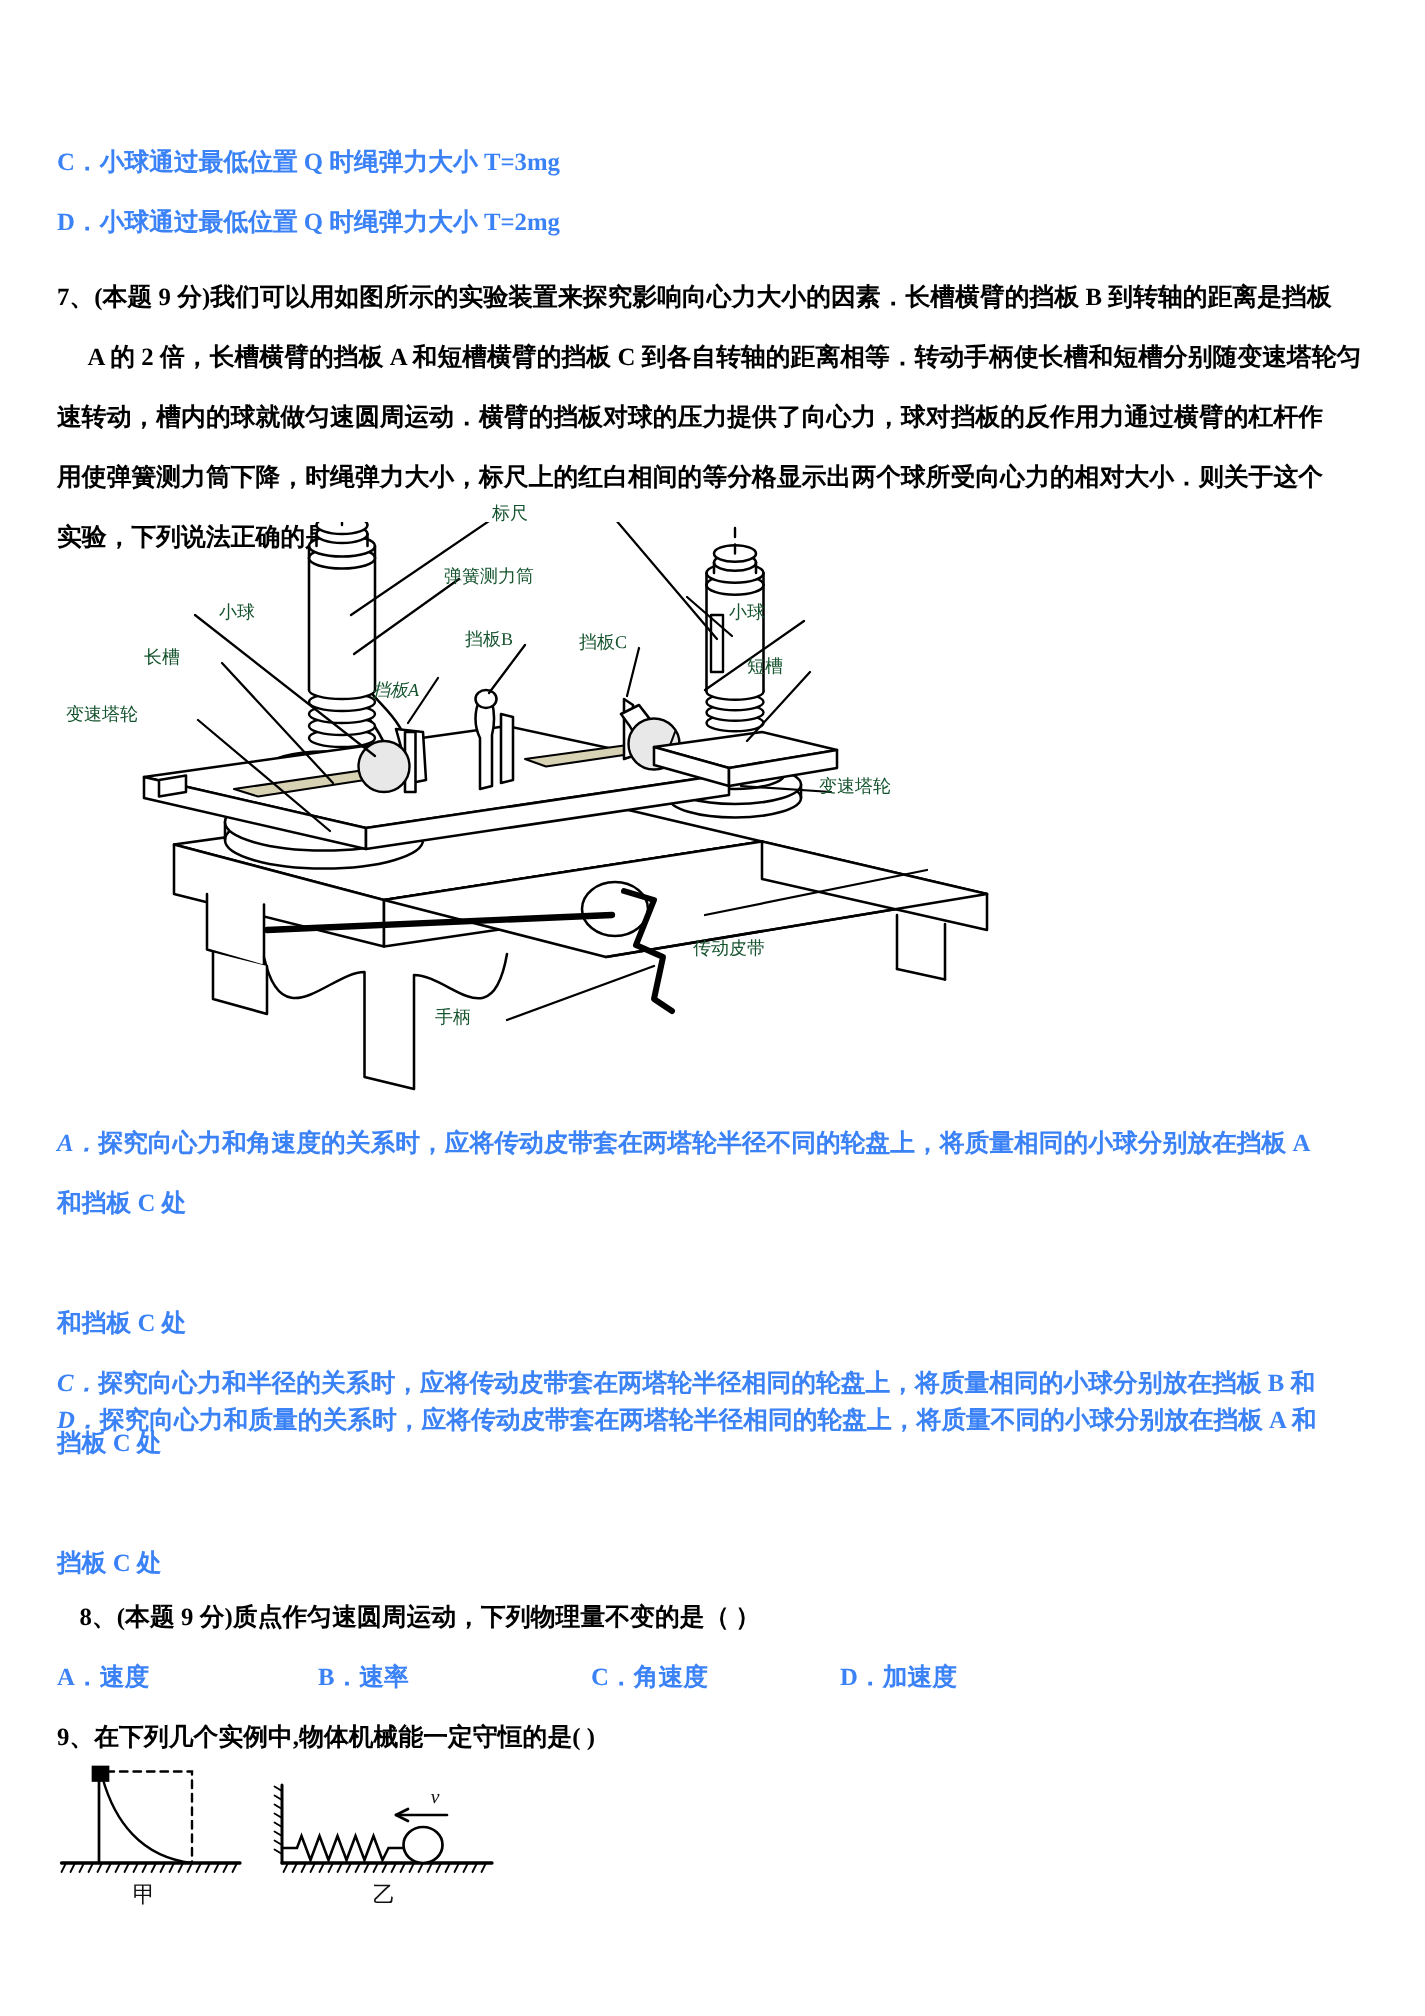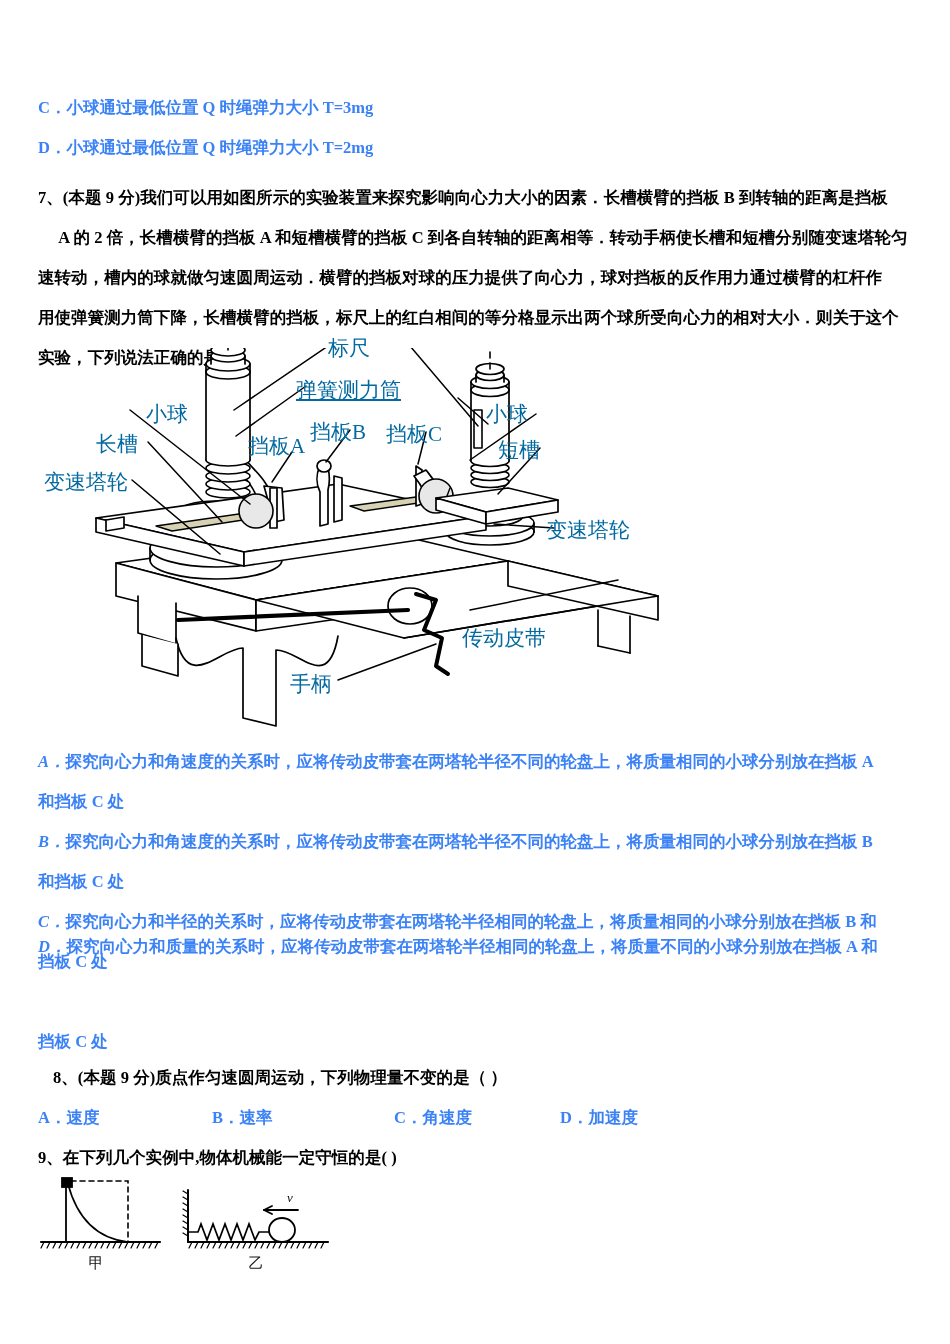"用使弹簧测力筒下降，长槽横臂的挡板，标尺上的红白相间的等分格显示出两个球所受向心" div.para { text: 长槽横臂的挡板 -> 时绳弹力大小 }
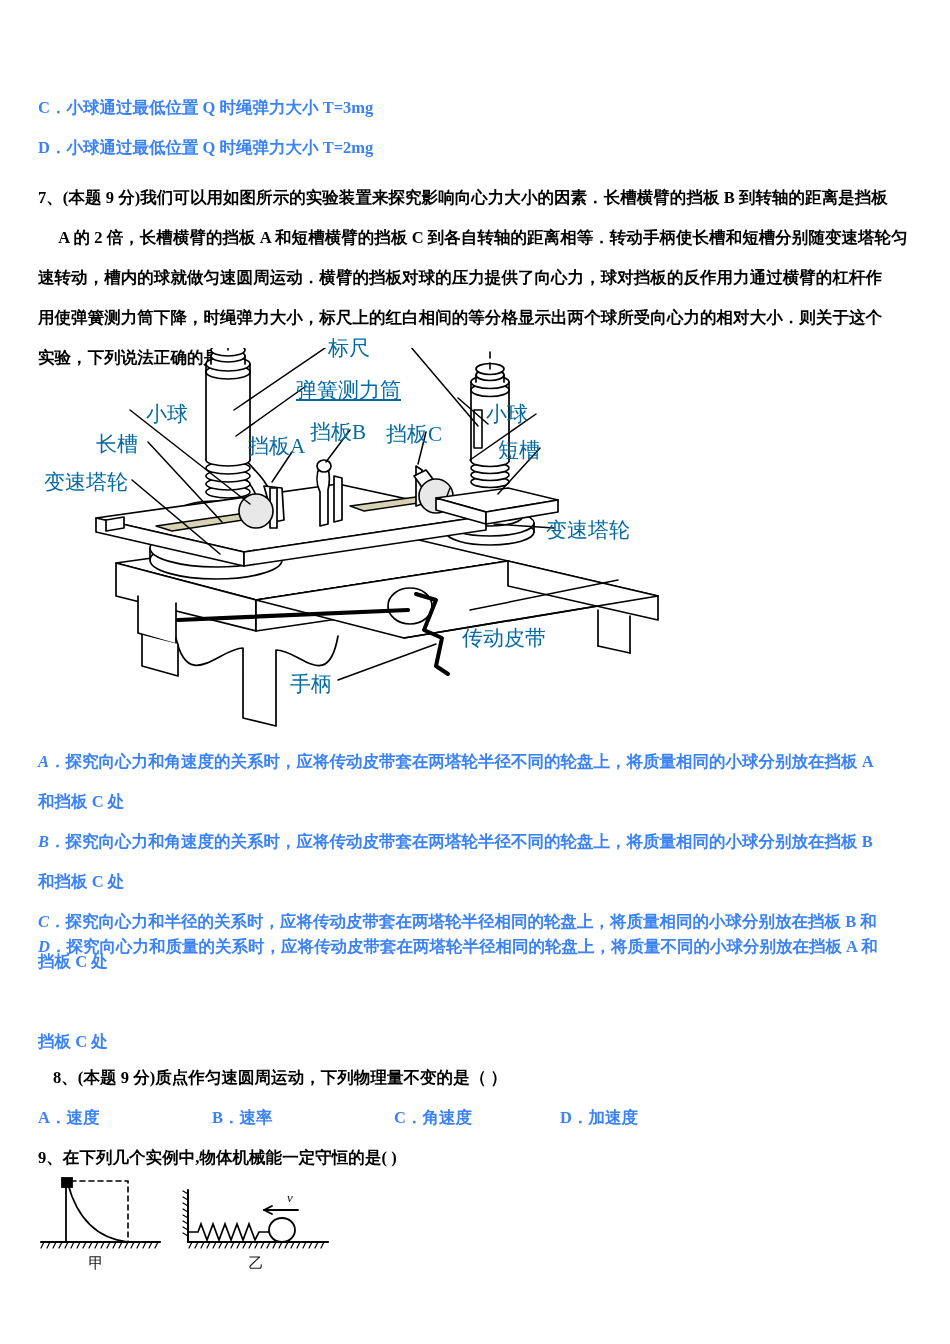"标尺" .lbl { color: #0369a1 -> #14532d; font-size: 21px -> 12px }
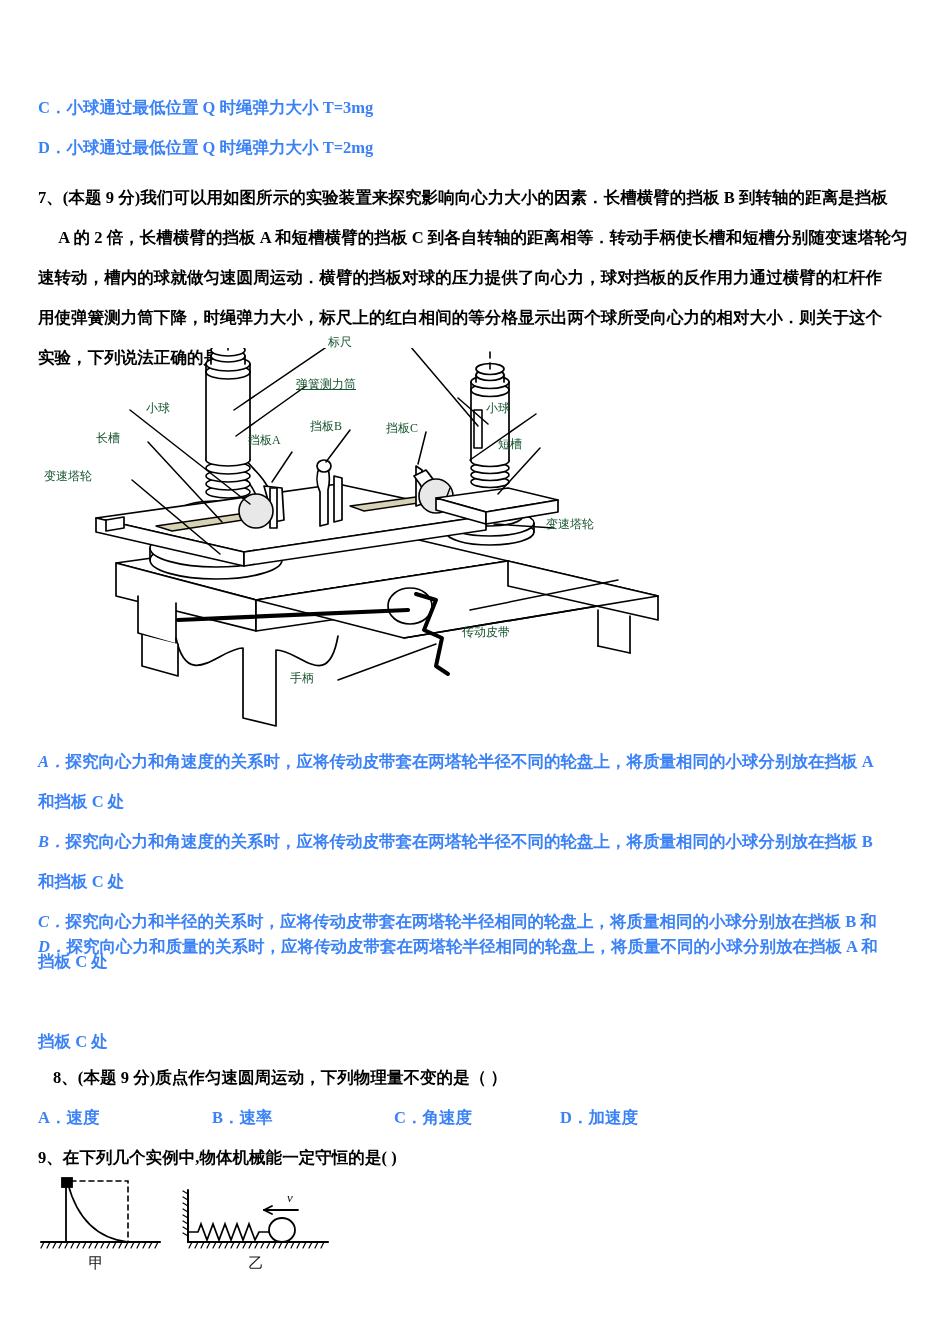"弹簧测力筒" div.lbl { text-decoration: underline -> none }
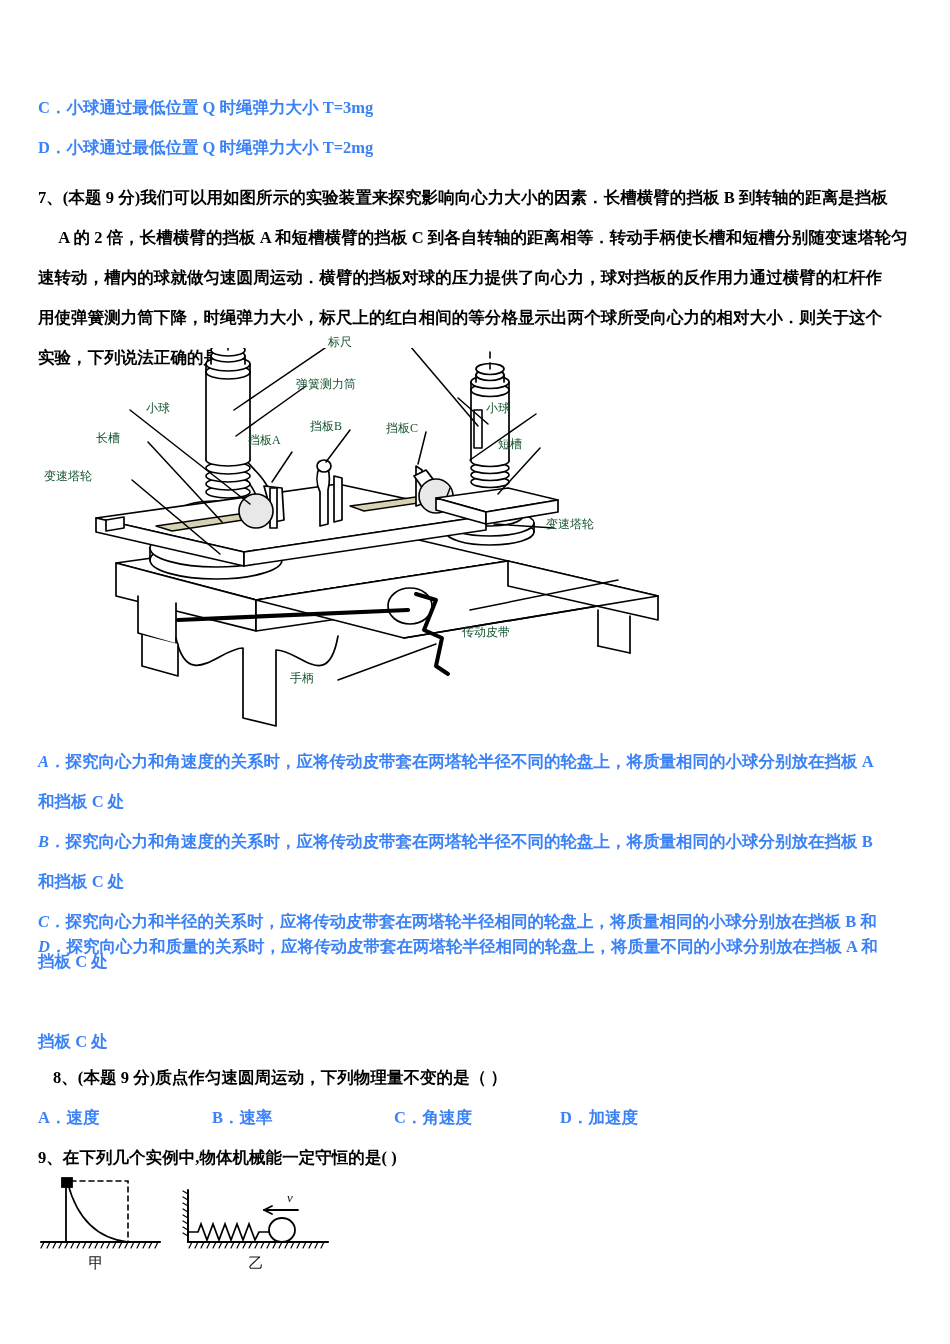"挡板A" div.lbl { font-style: none -> italic; top: 84px -> 104px }
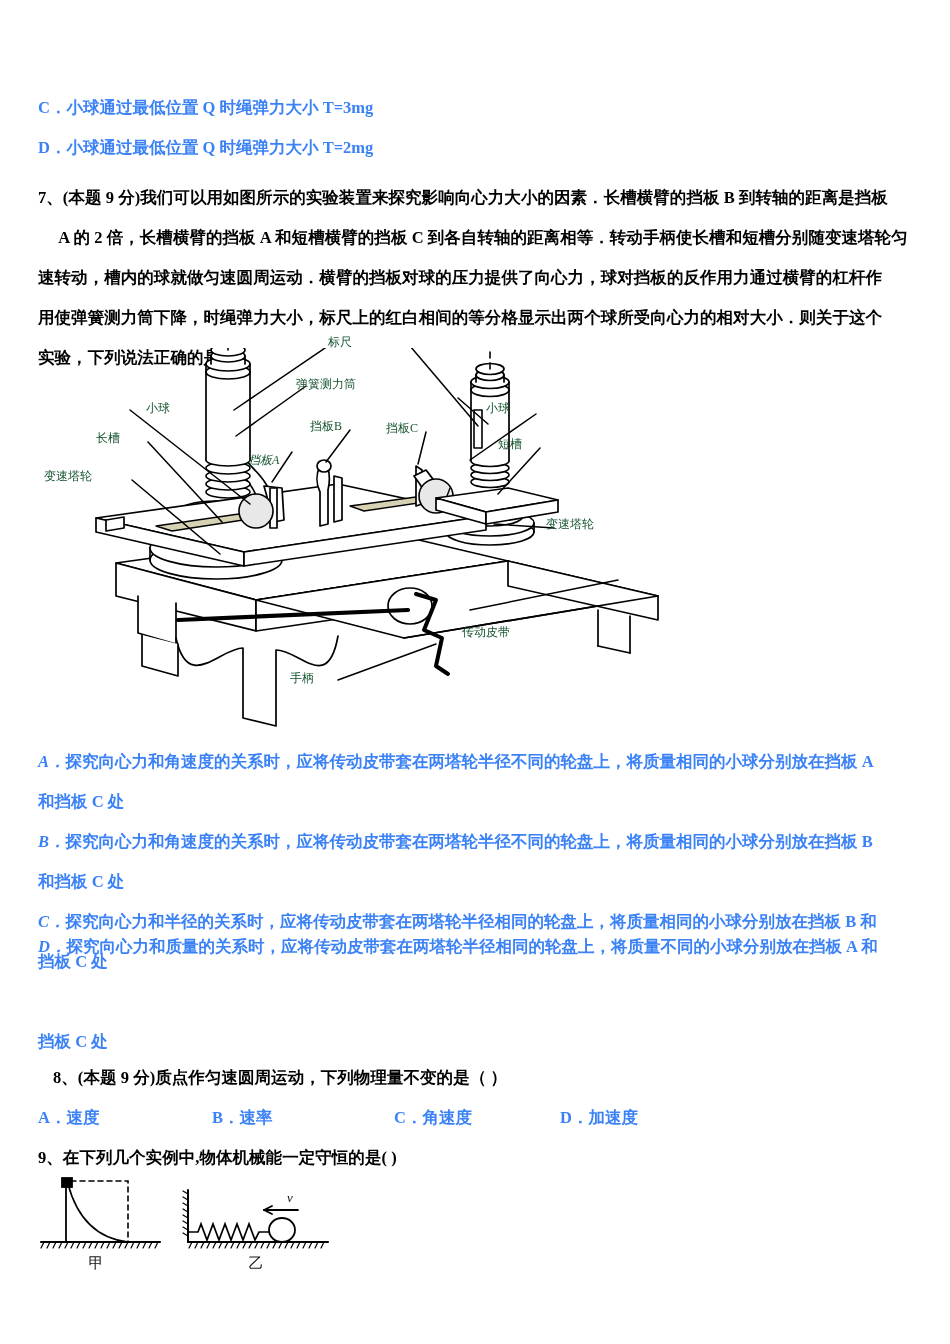"B．探究向心力和角速度的关系时，应将传动皮带套在两塔轮半径不同的轮盘上，将质量相" div.opt { html: <div> <span>B．</span><span>探究向心力和角速度的关系时，应将传动皮带套在两塔轮半径不同的轮盘上，将质量相同的小球分别放在挡板 B</span> </div> -> none }
